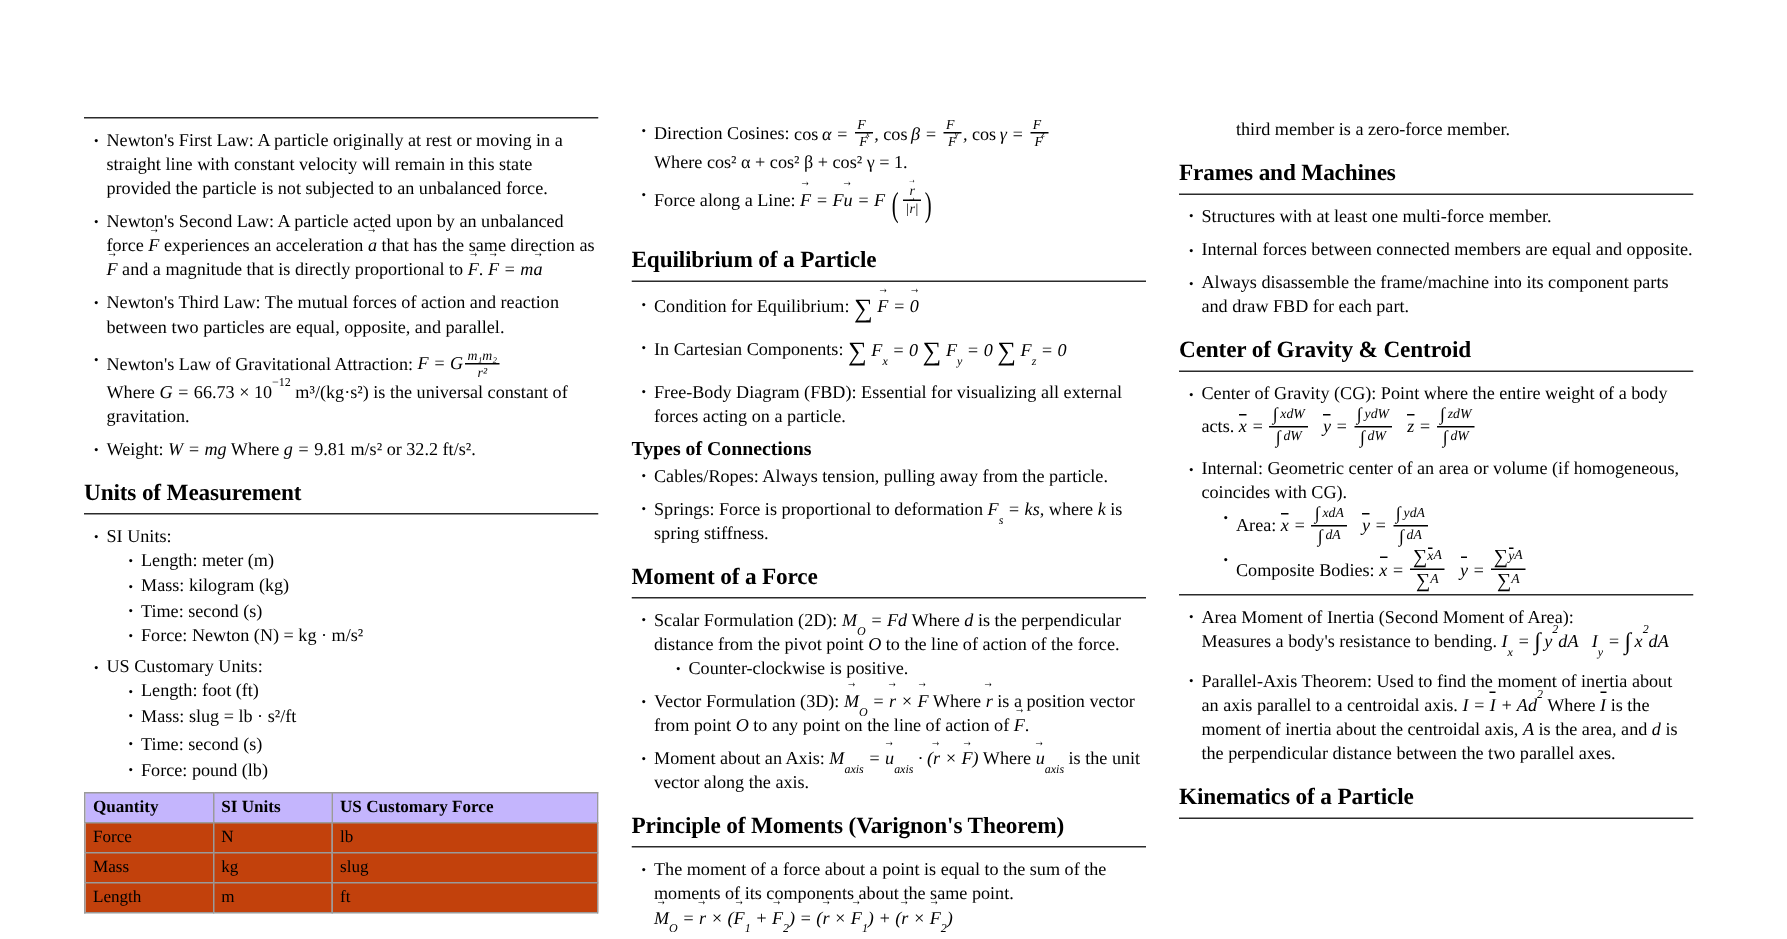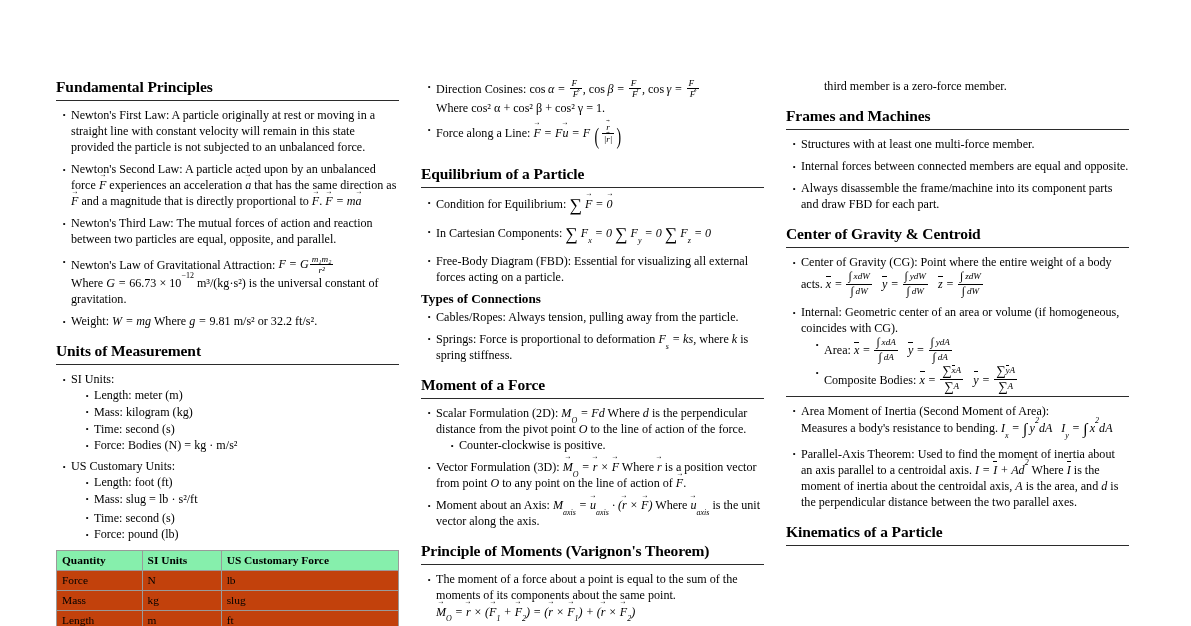"Fundamental Principles" h2.sec { html: <h2>Fundamental Principles</h2> -> none }
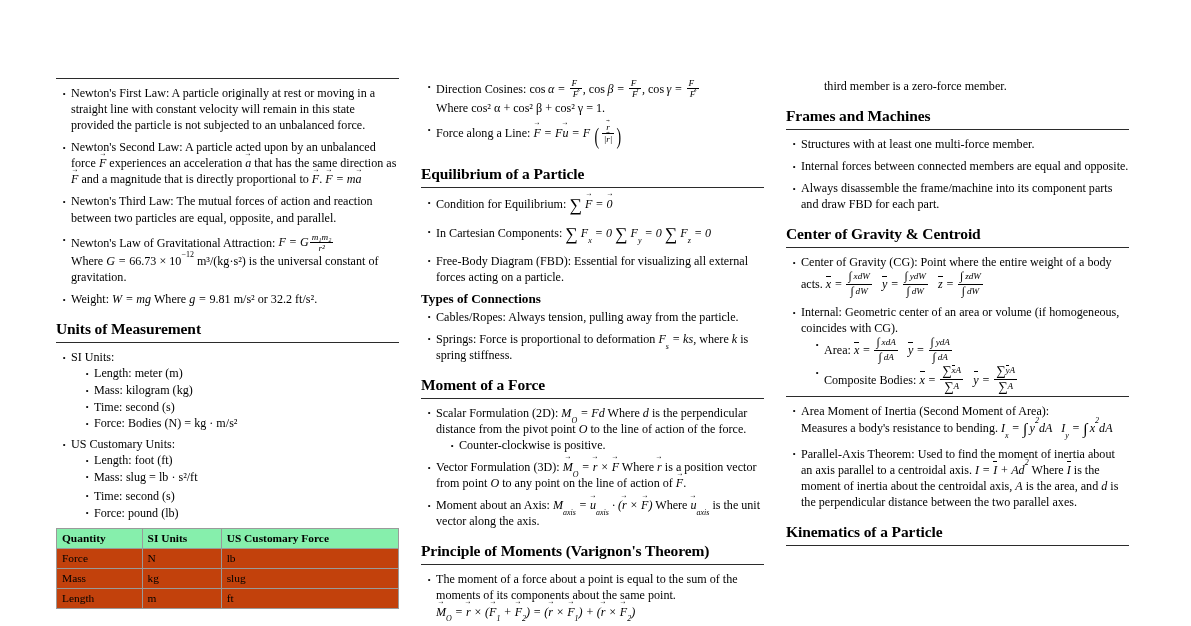"Force: Bodies (N) = kg" li.tight { text: Bodies -> Newton }
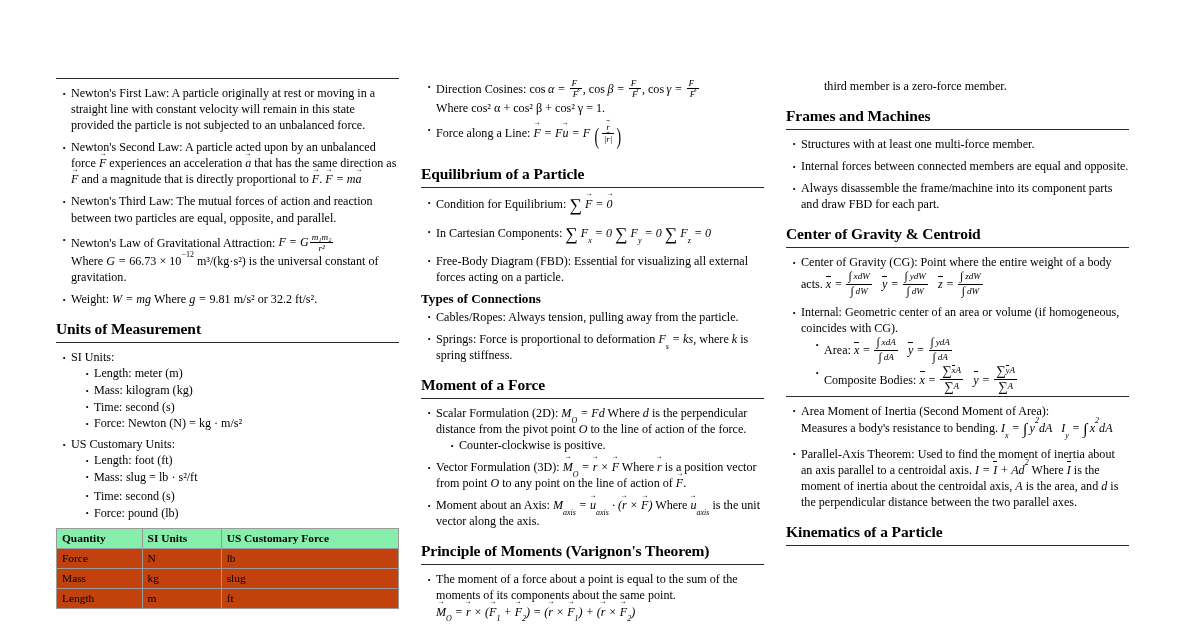"Quantity" table.units th { background: #86efac -> #c4b5fd }
